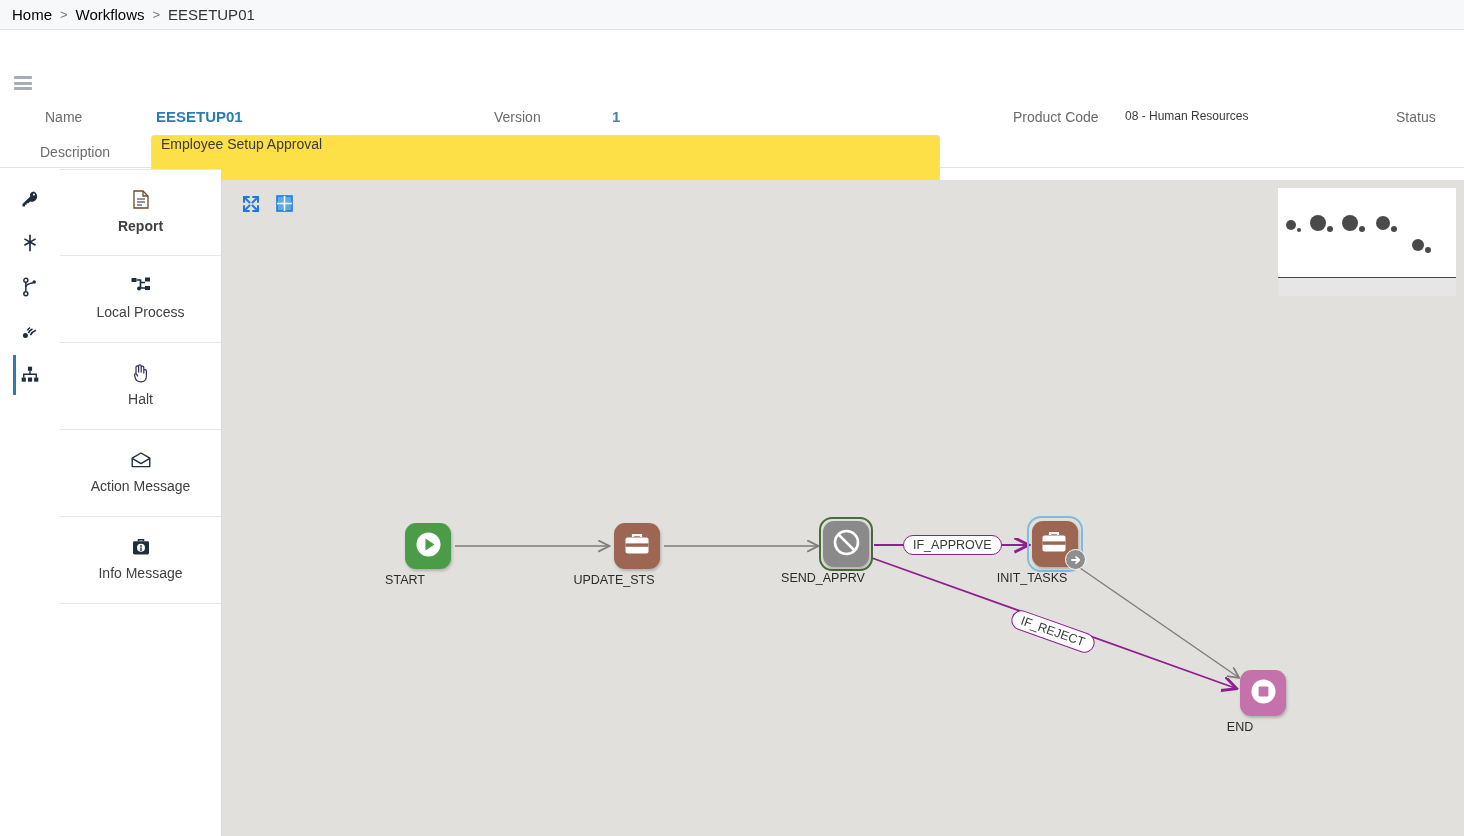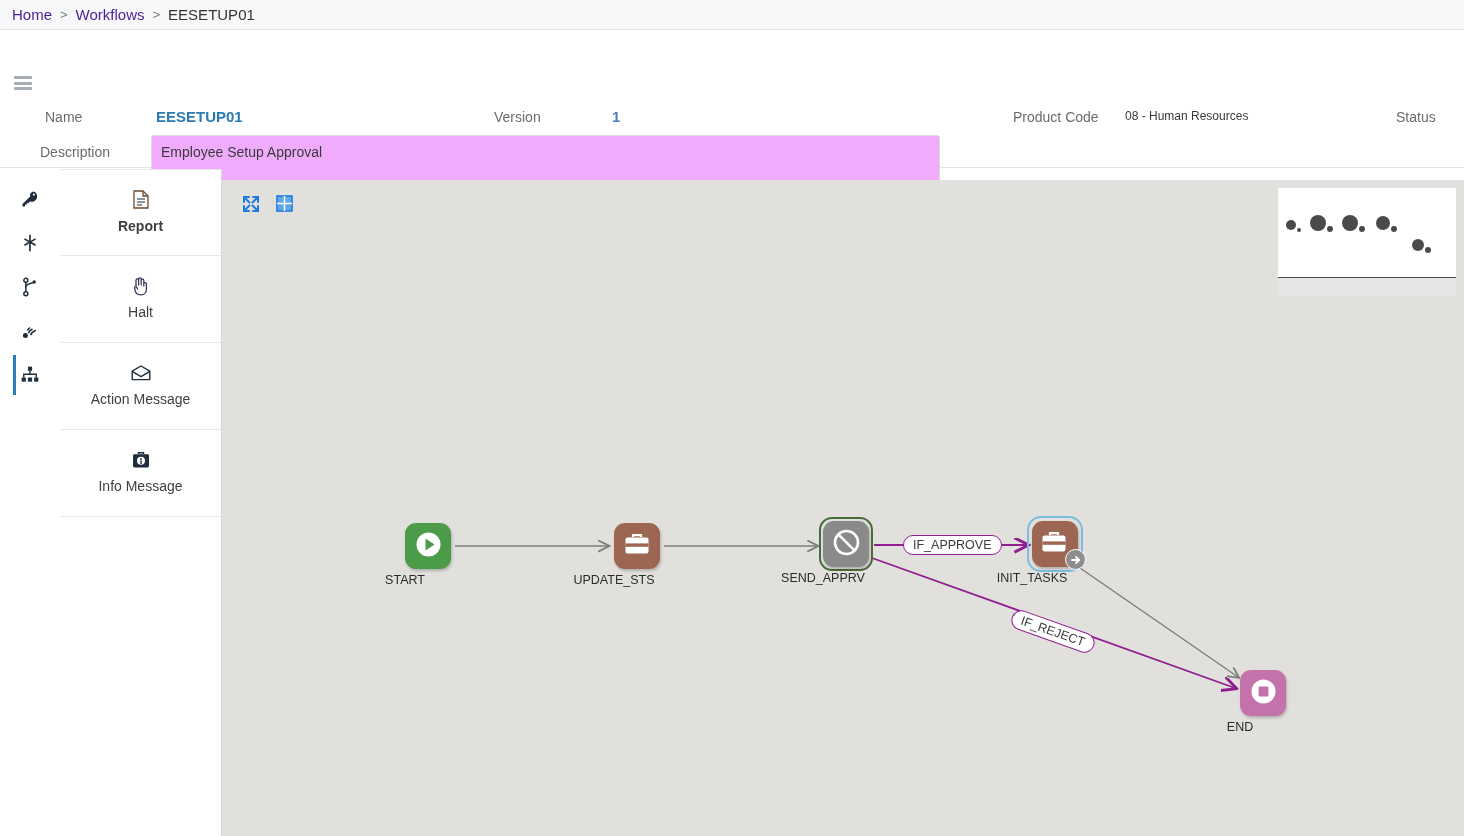"Home" .crumb-link { color: #4c1d95 -> #000000 }
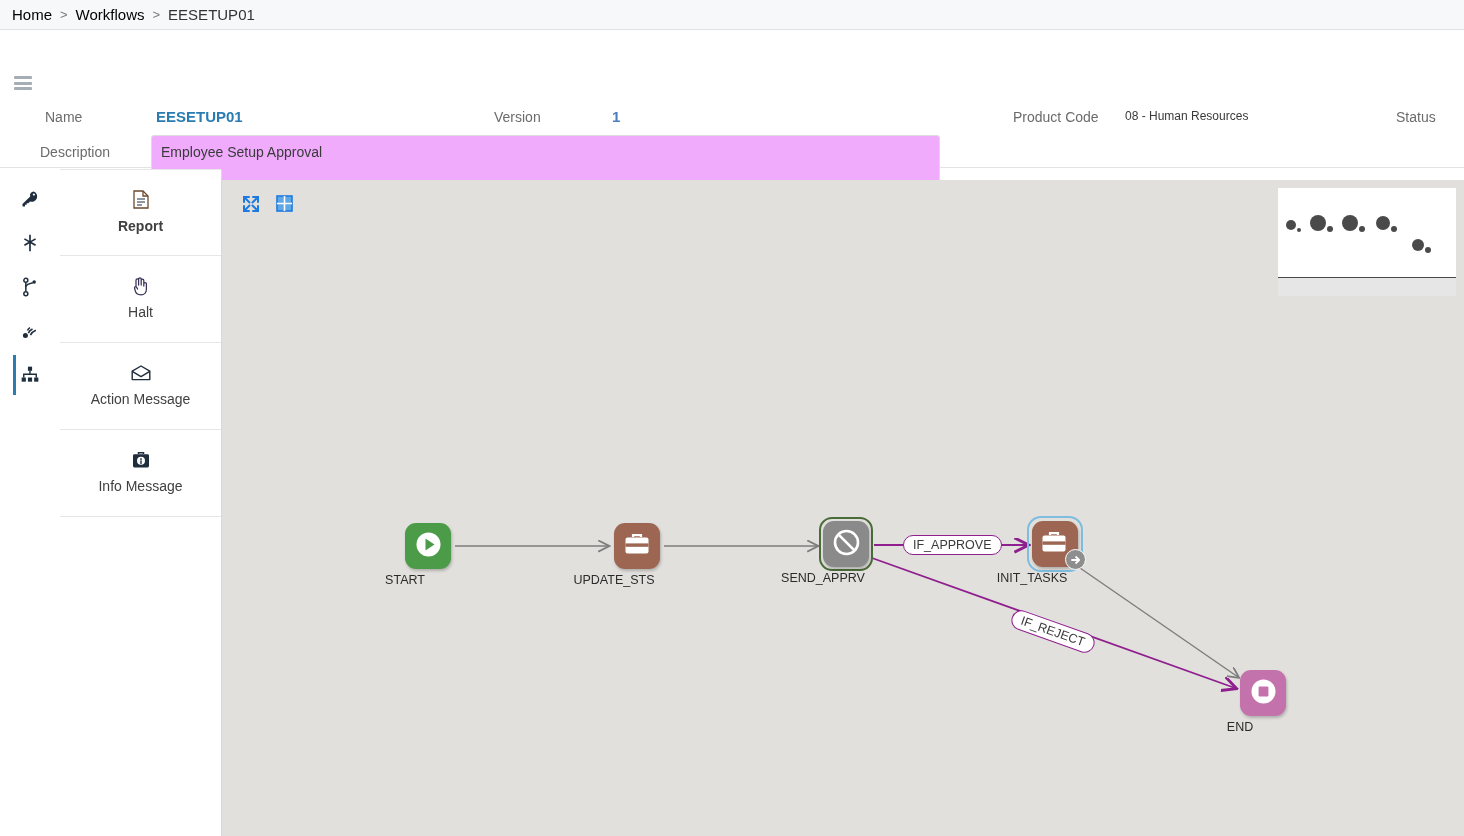"Employee Setup Approval" #description-input { background: #f0abfc -> #fde047; padding: 8px 9px -> 0 9px }
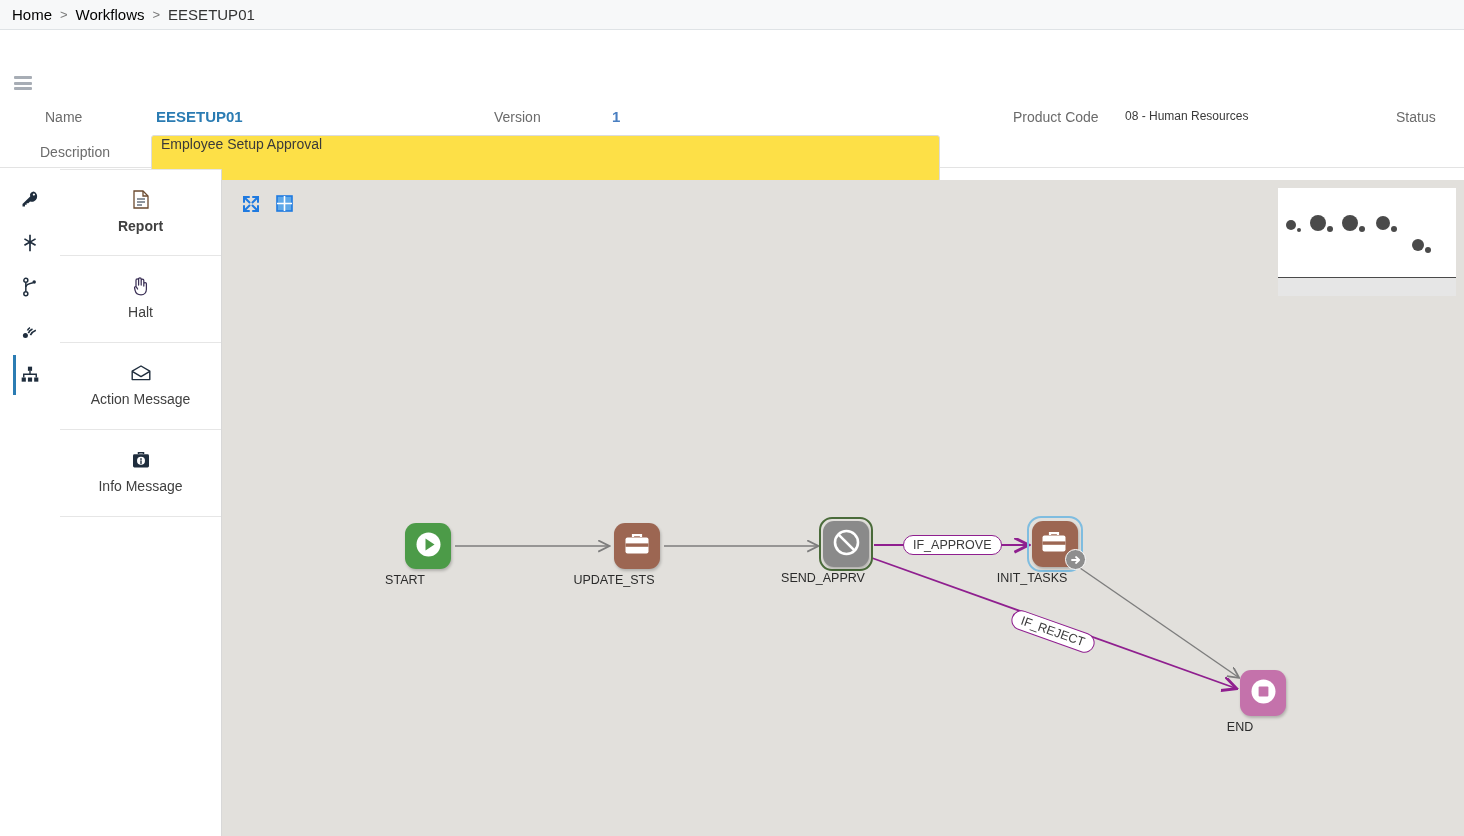"Local Process" div.palette-item { html: none -> <div> <span> <svg> <rect></rect> <rect></rect> <rect></rect> <path></path> <circle></circle> </svg> </span> <span>Local Process</span> </div> }
